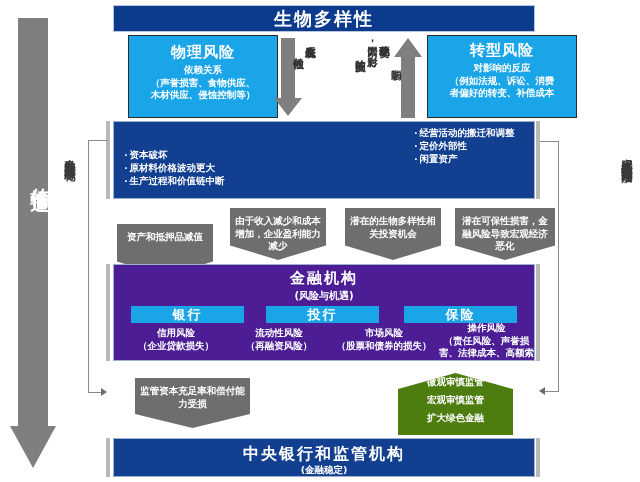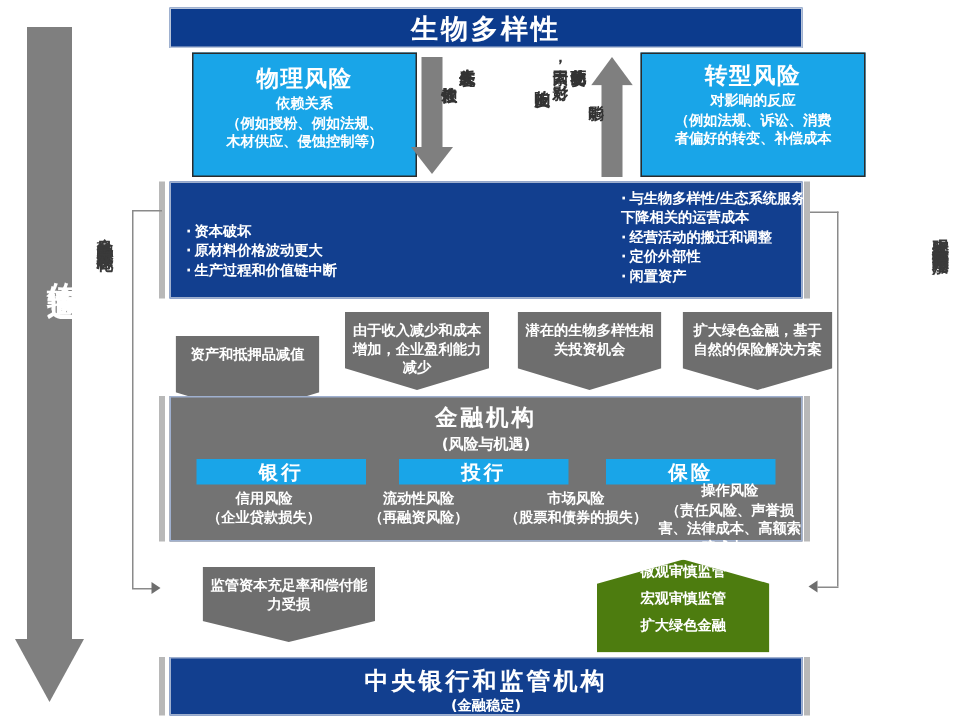"（例如授粉、例如法规、" div.sub { text: 例如授粉、例如法规 -> 声誉损害、食物供应 }
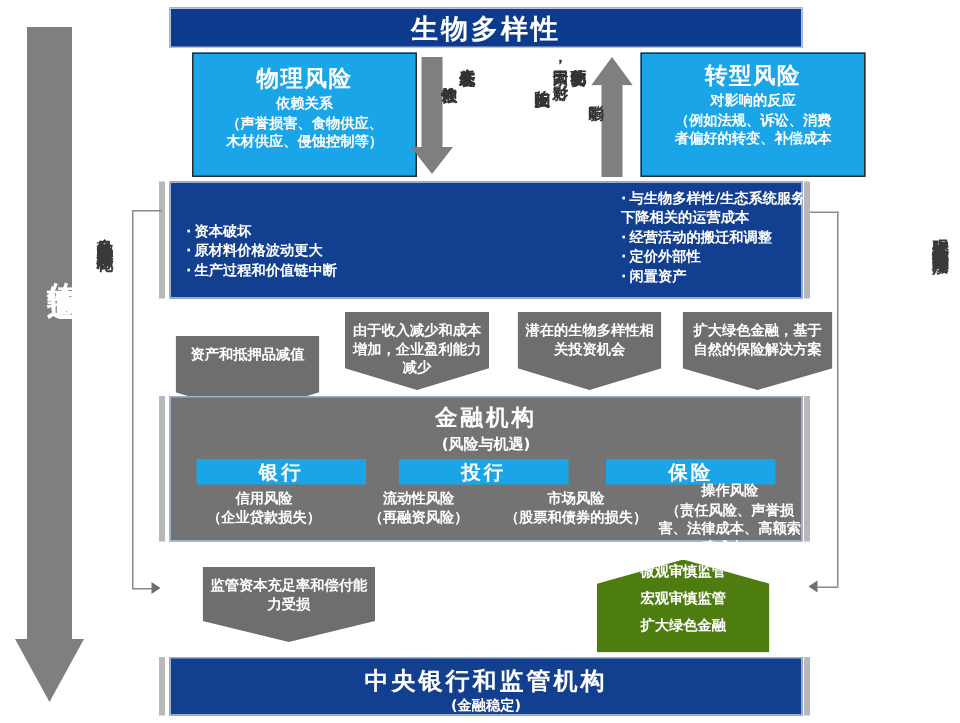"与生物多样性/生态系统服务下降相关的运营成本" li { html: <li>与生物多样性/生态系统服务下降相关的运营成本</li> -> none }
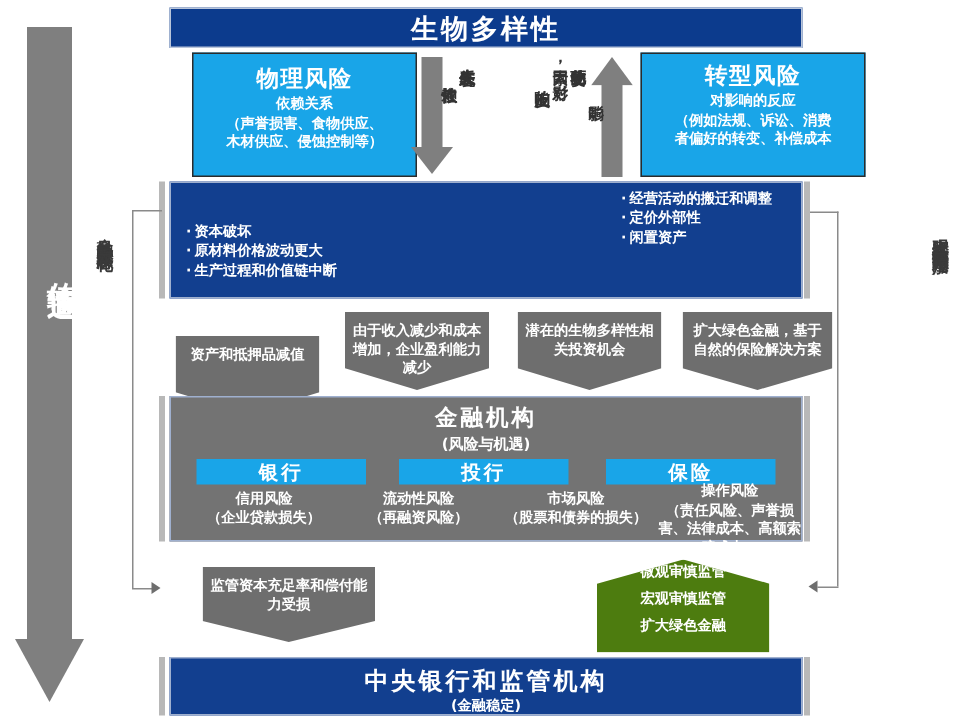"扩大绿色金融，基于自然的保险解决方案" span { text: 扩大绿色金融，基于自然的保险解决方案 -> 潜在可保性损害，金融风险导致宏观经济恶化 }
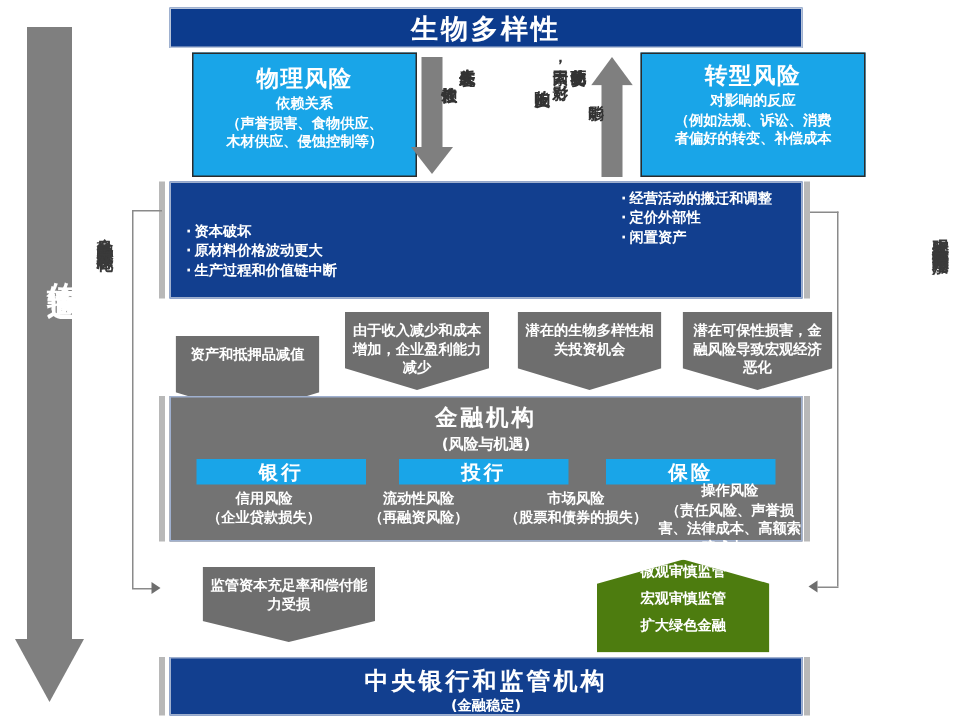"金融机构" .fin { background: #737373 -> #4c1d95 }
